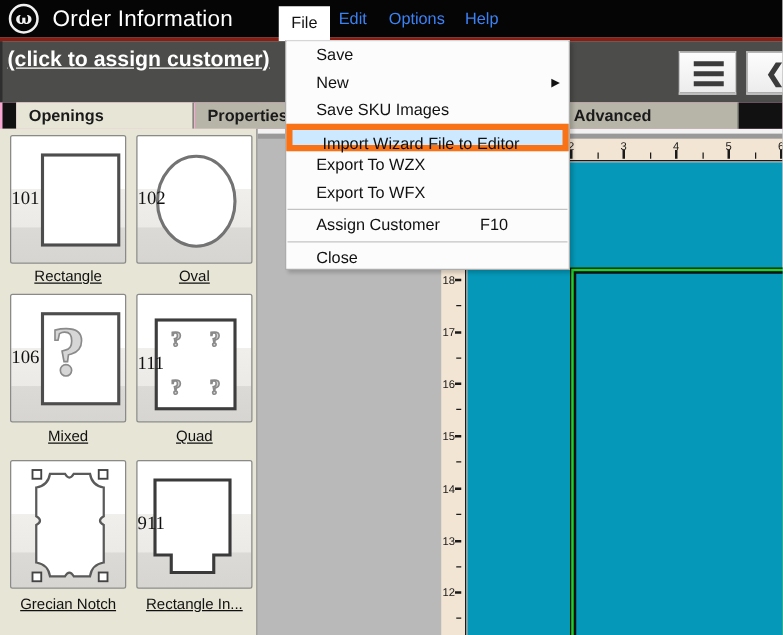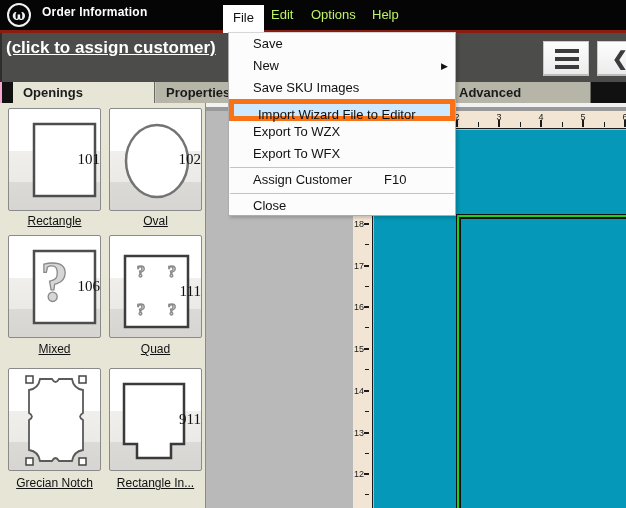"Order Information" .app-title { font-size: 12px -> 18px; font-weight: bold -> normal }
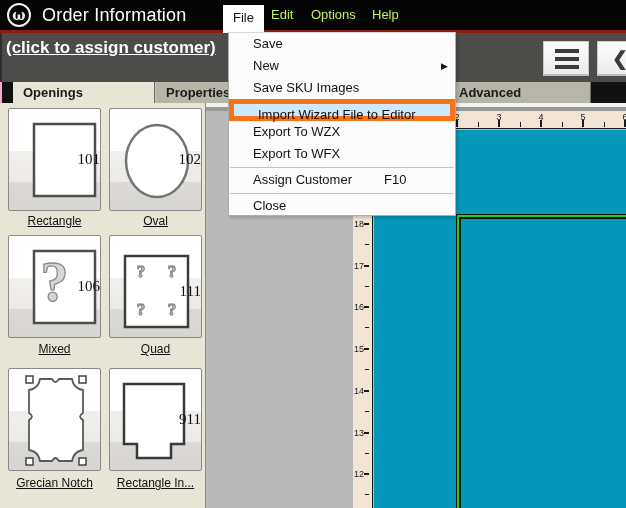"Edit" .menubar-item { color: #bef264 -> #3b82f6 }
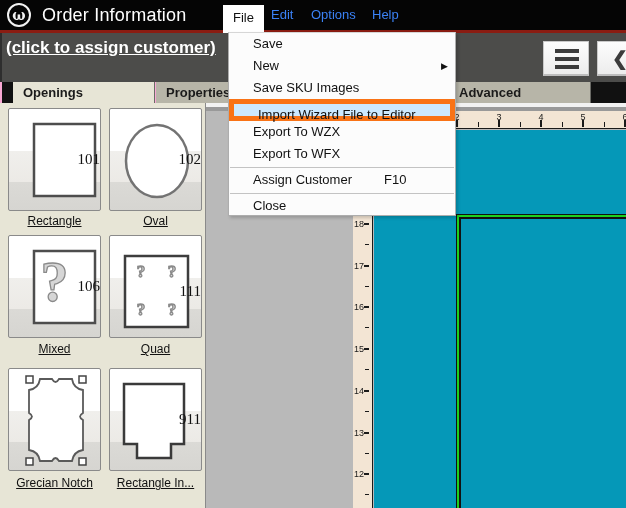"101" .tile-num { text-align: right -> left }
